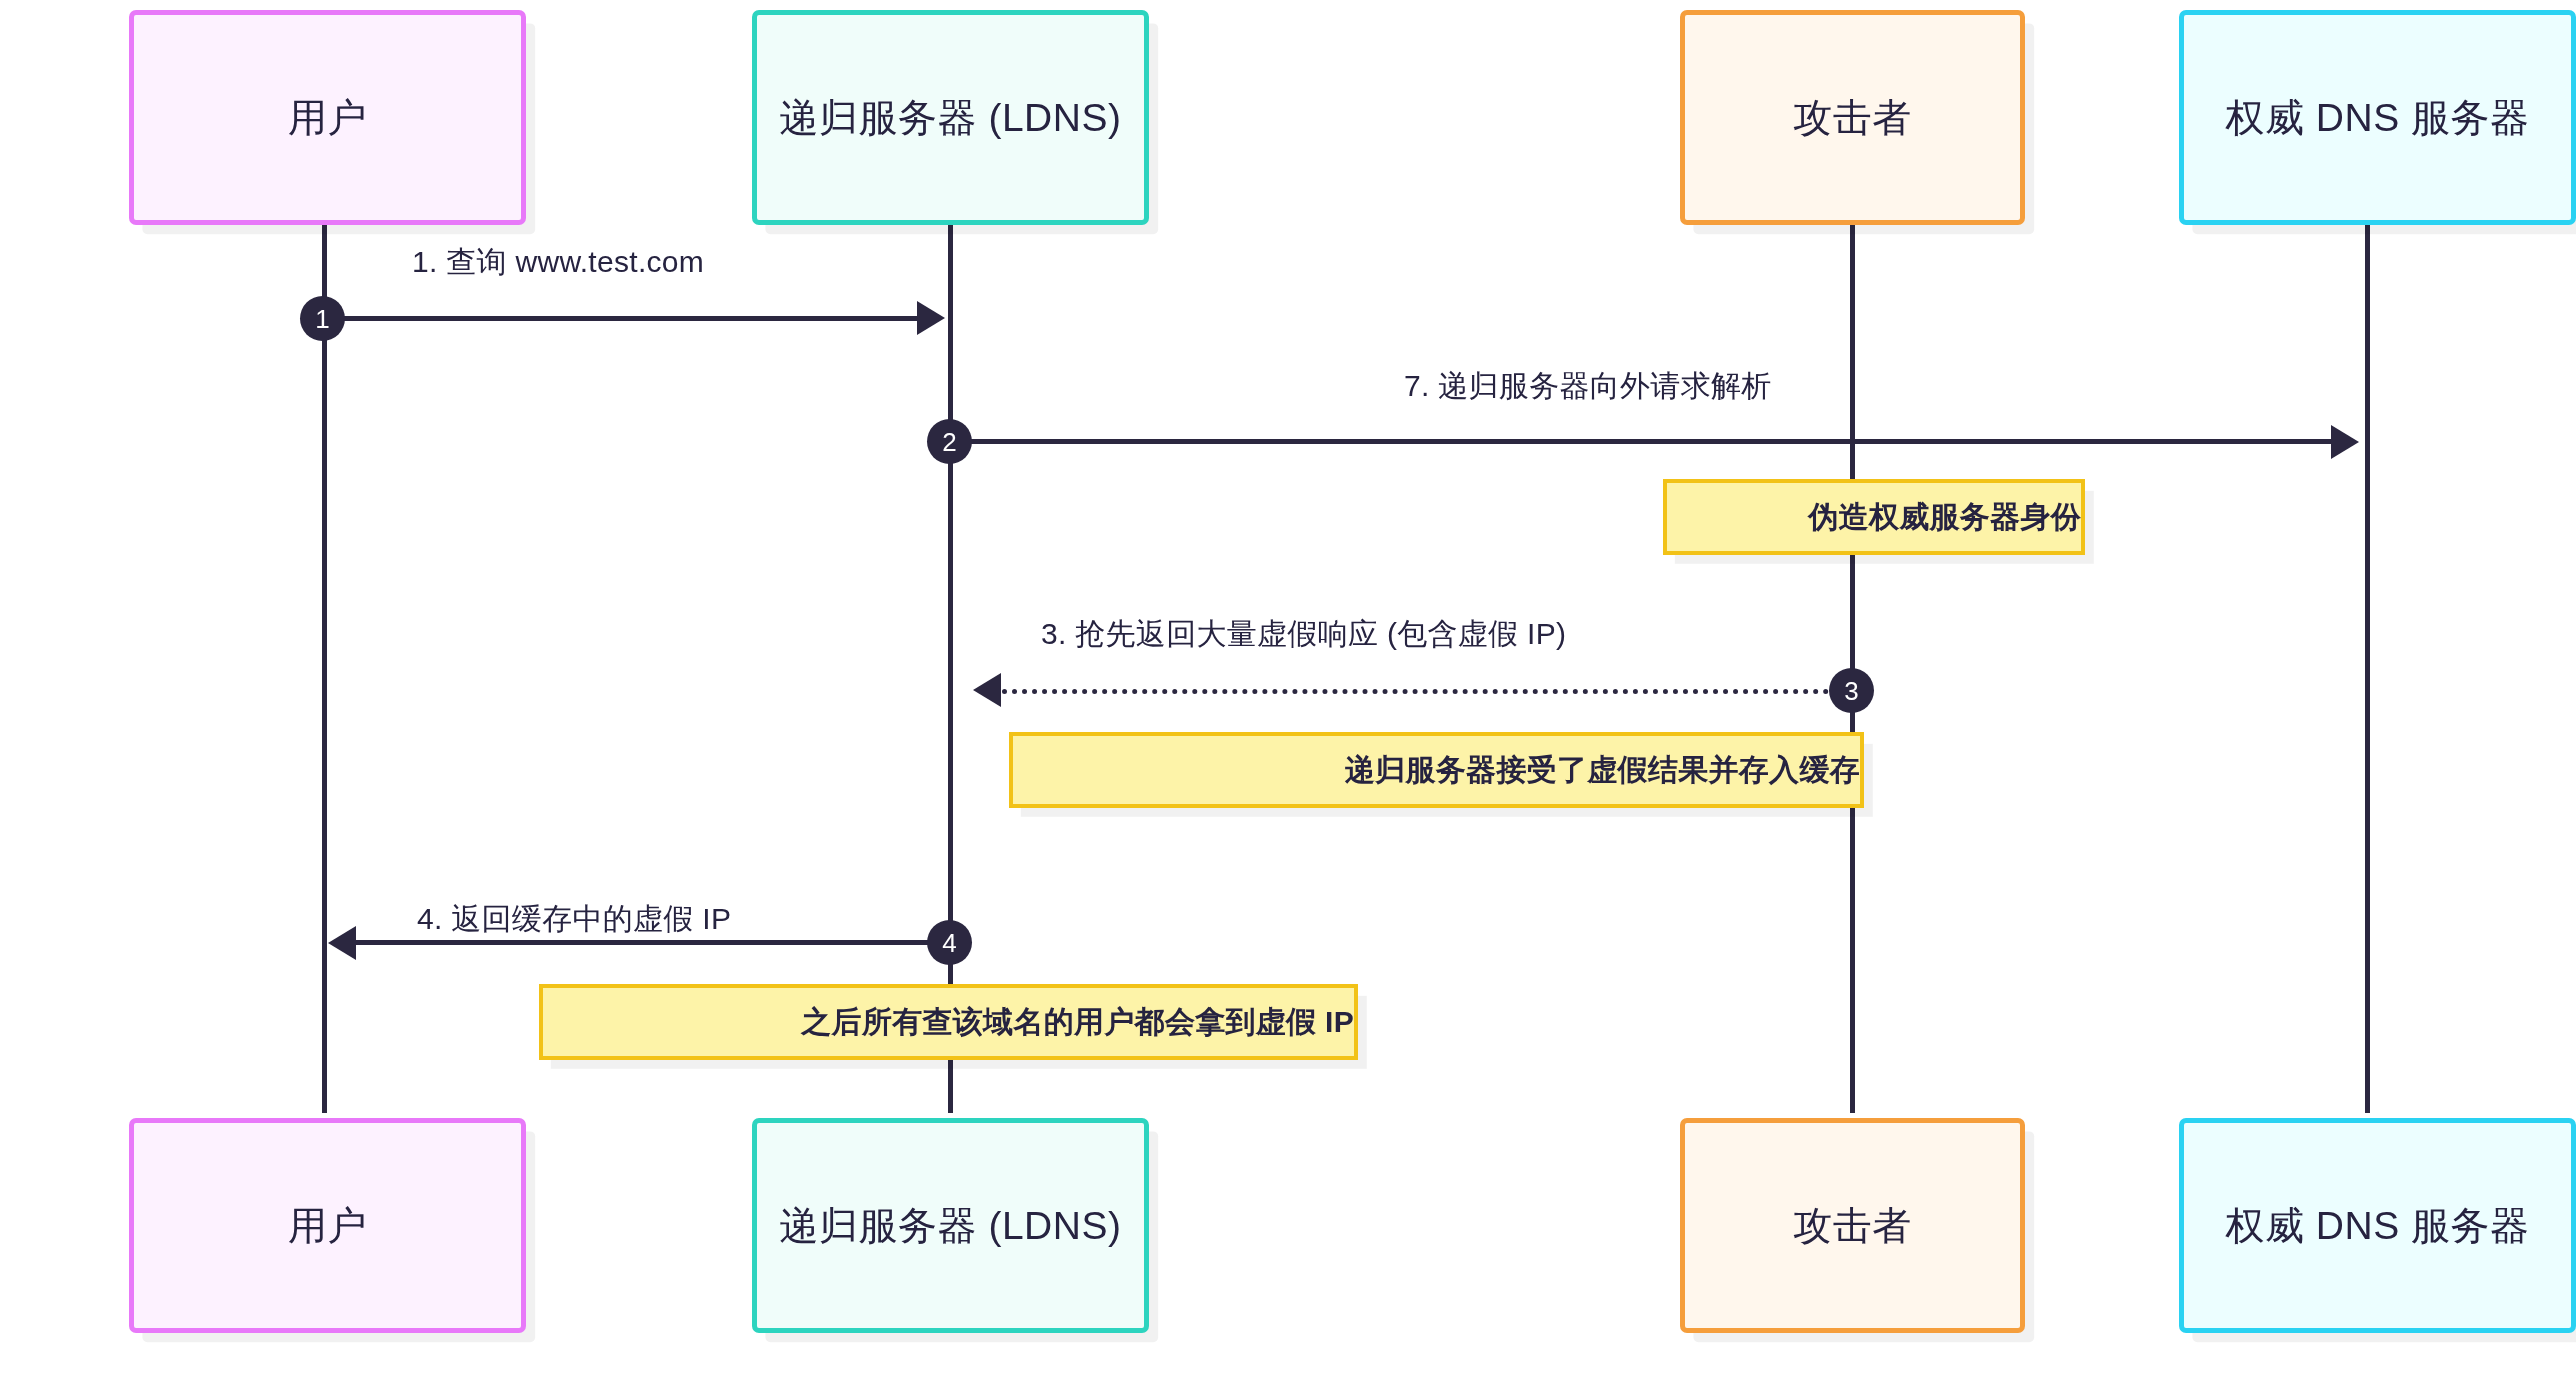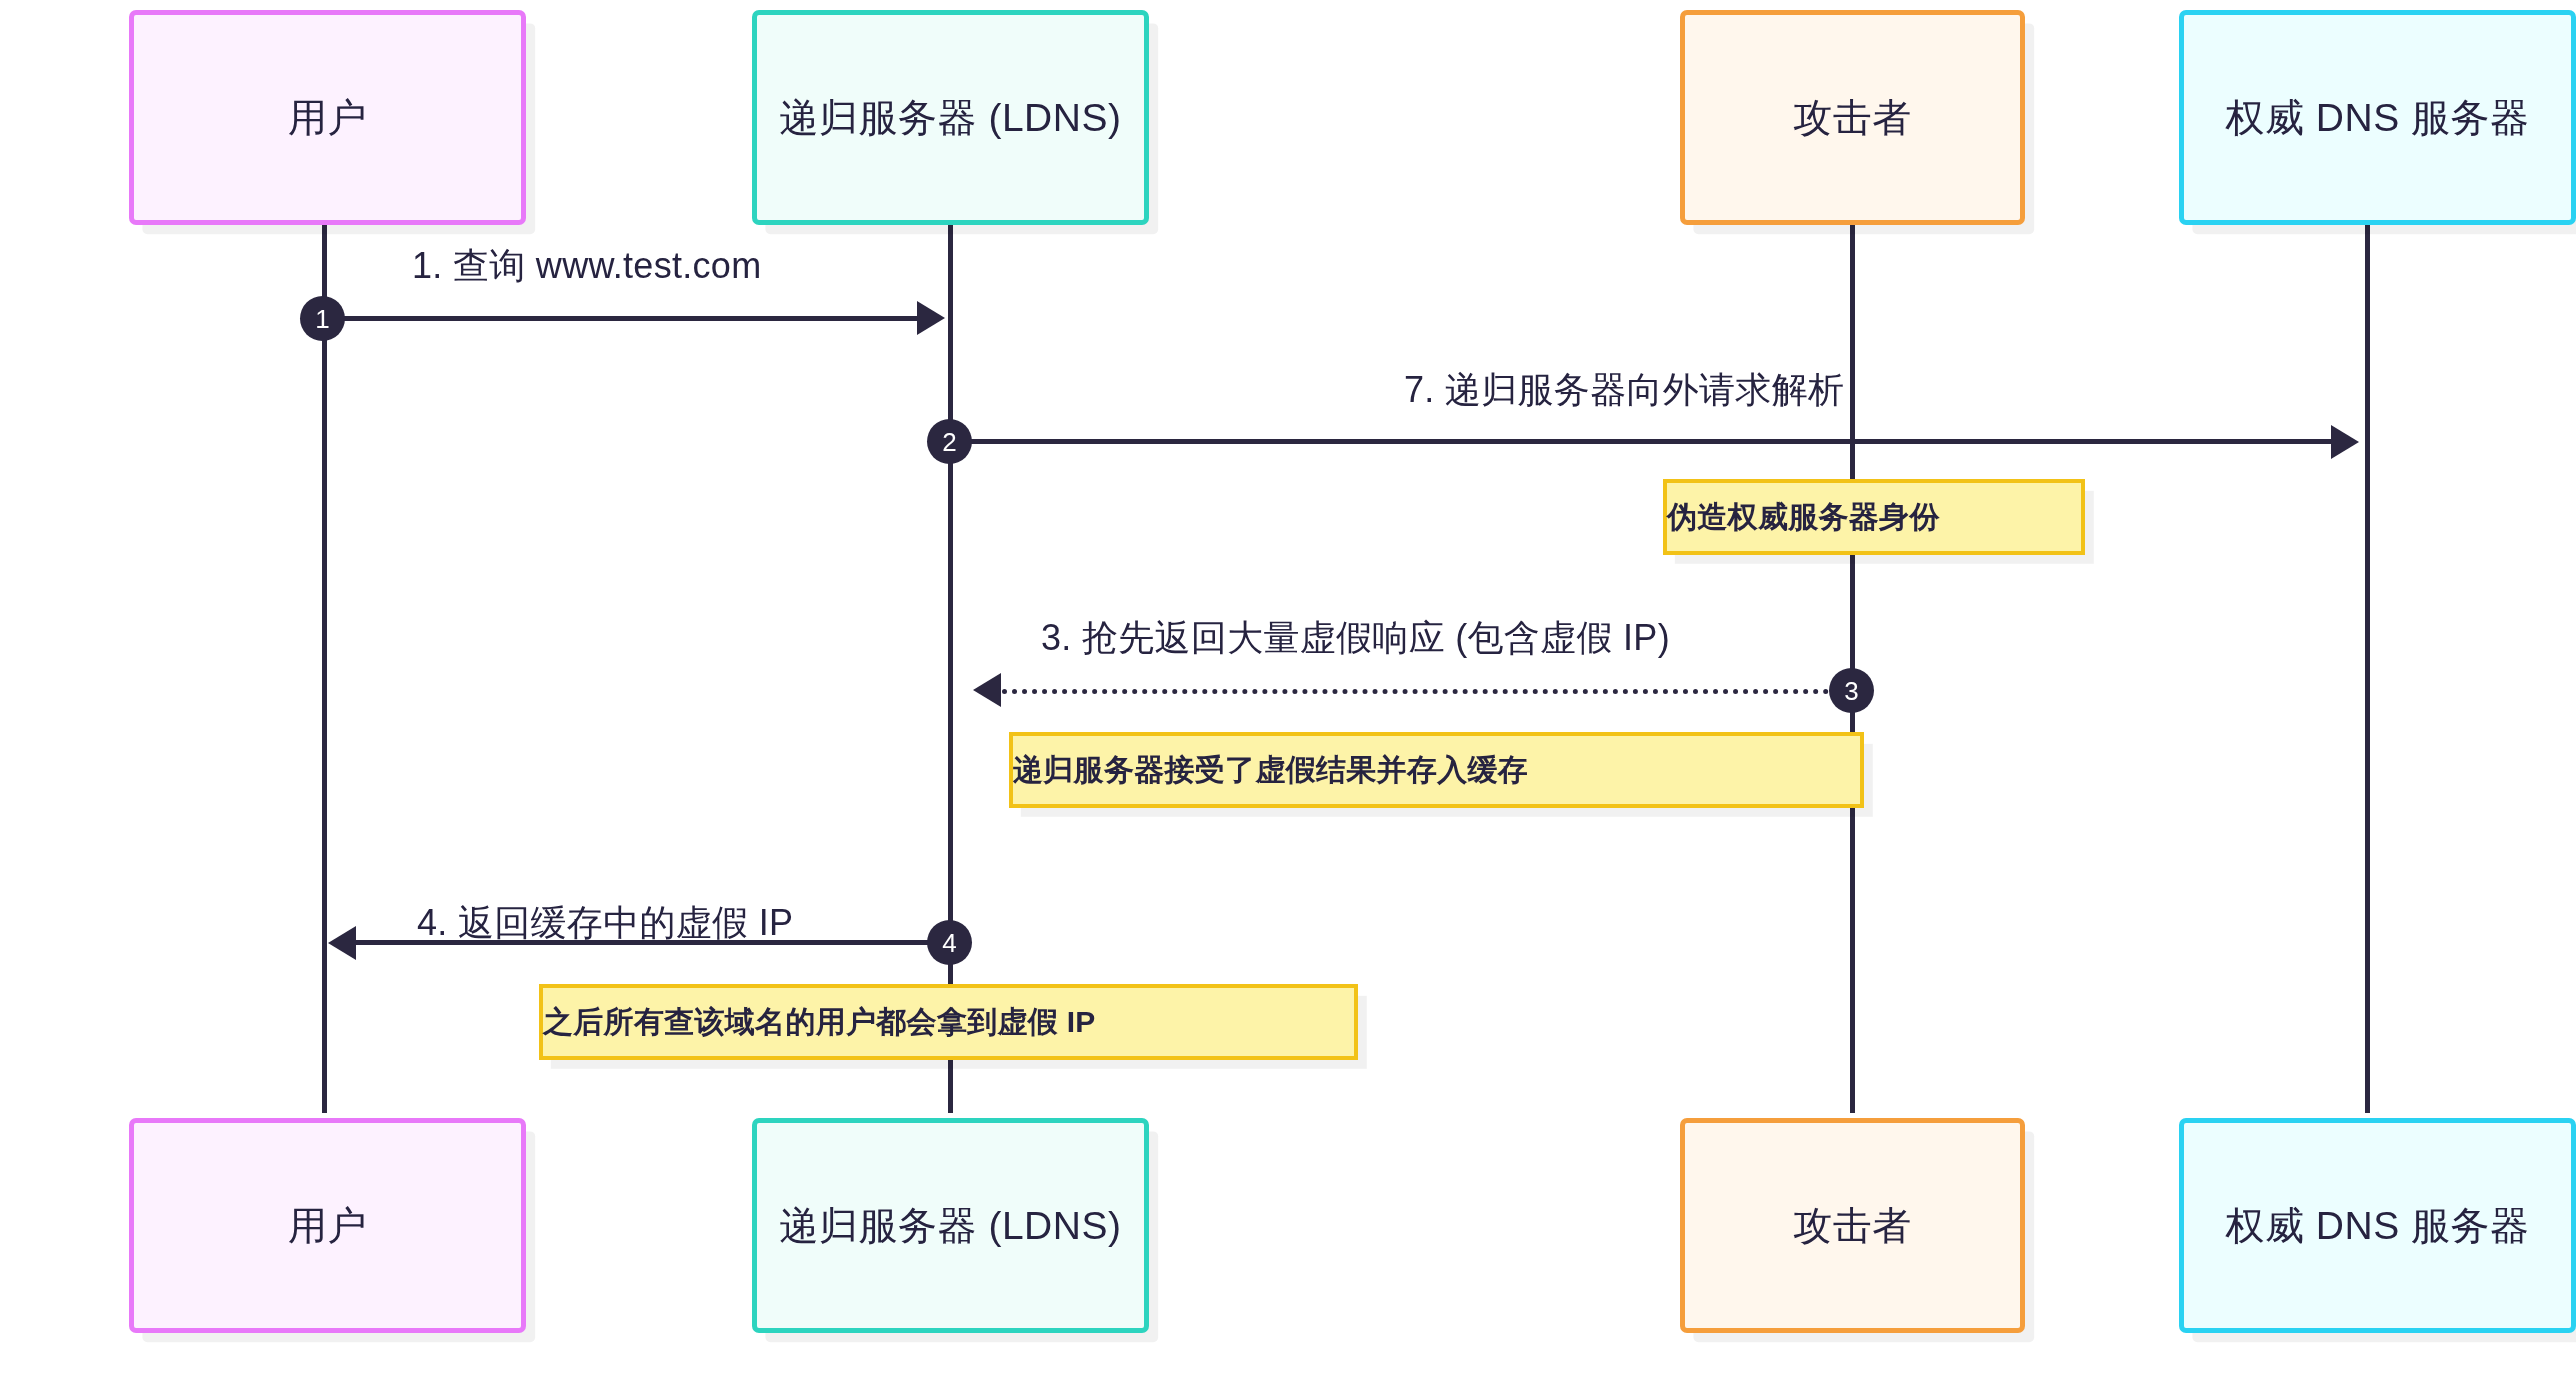"1. 查询 www.test.com" .msg-label { font-size: 36px -> 30px }
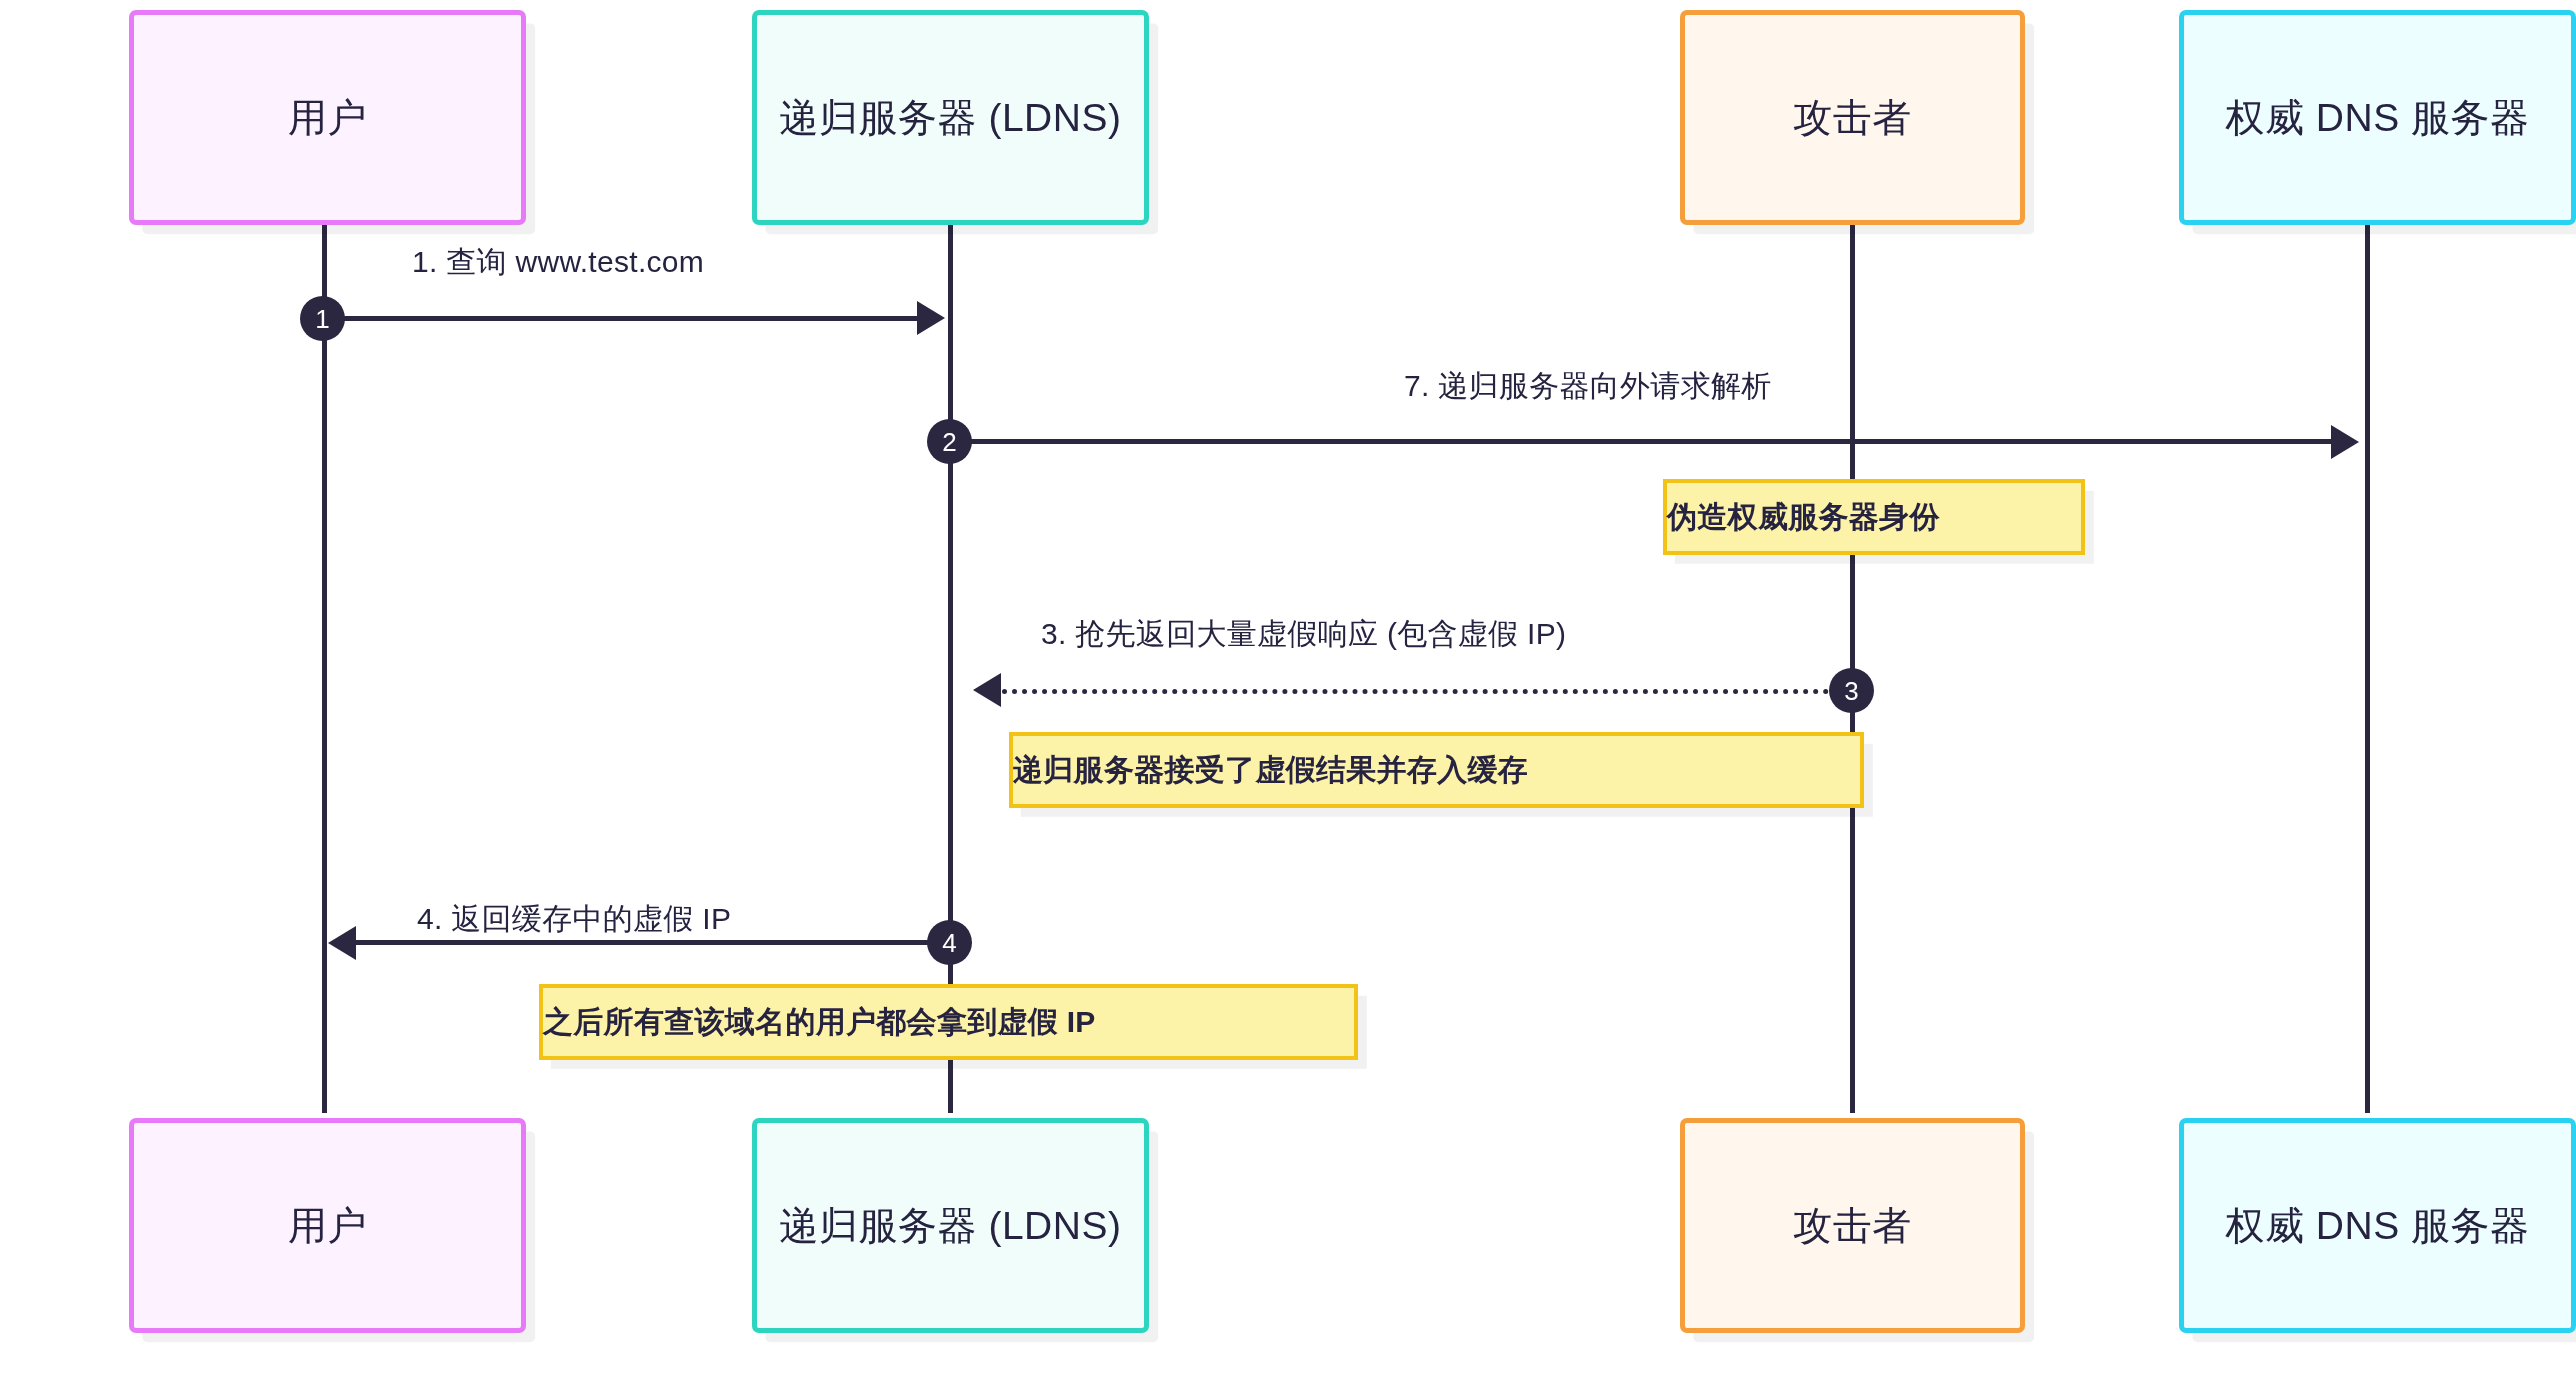"伪造权威服务器身份" .note { justify-content: flex-start -> flex-end }
